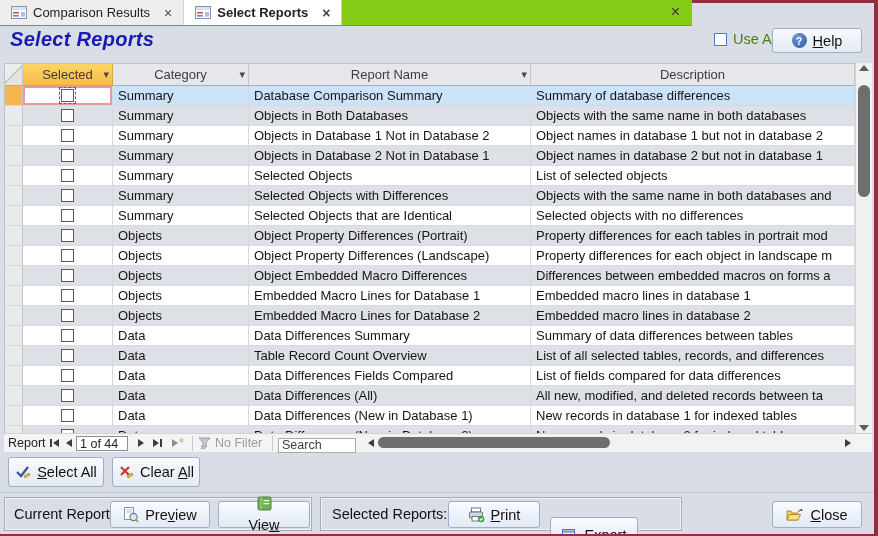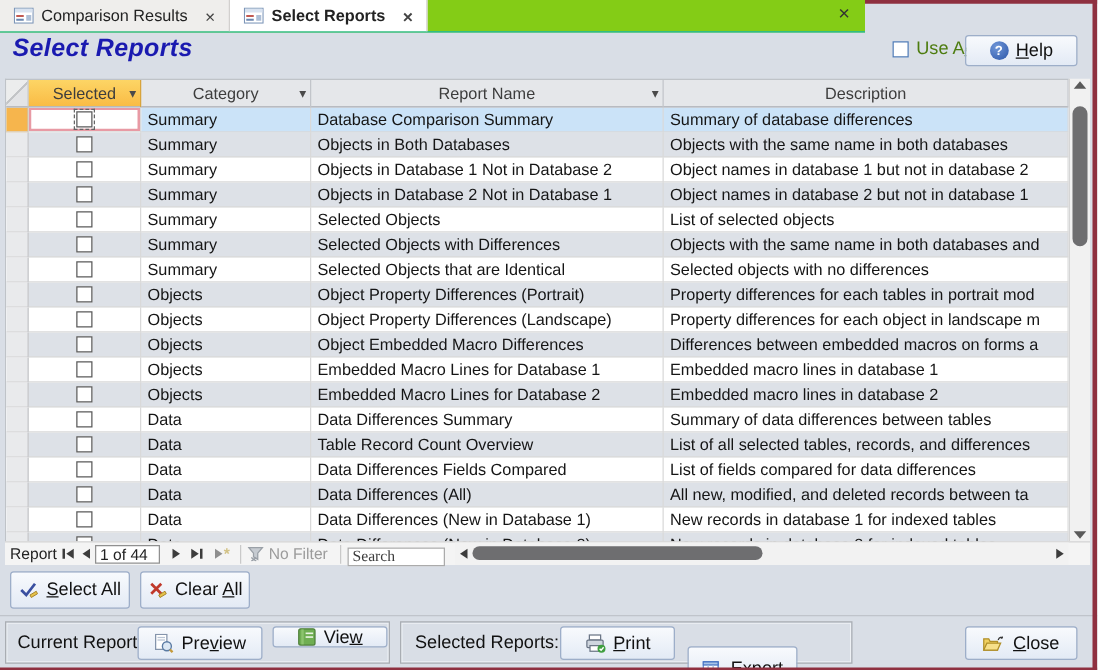"Search" .search input { font-family: Liberation Serif, serif -> Liberation Sans, sans-serif }
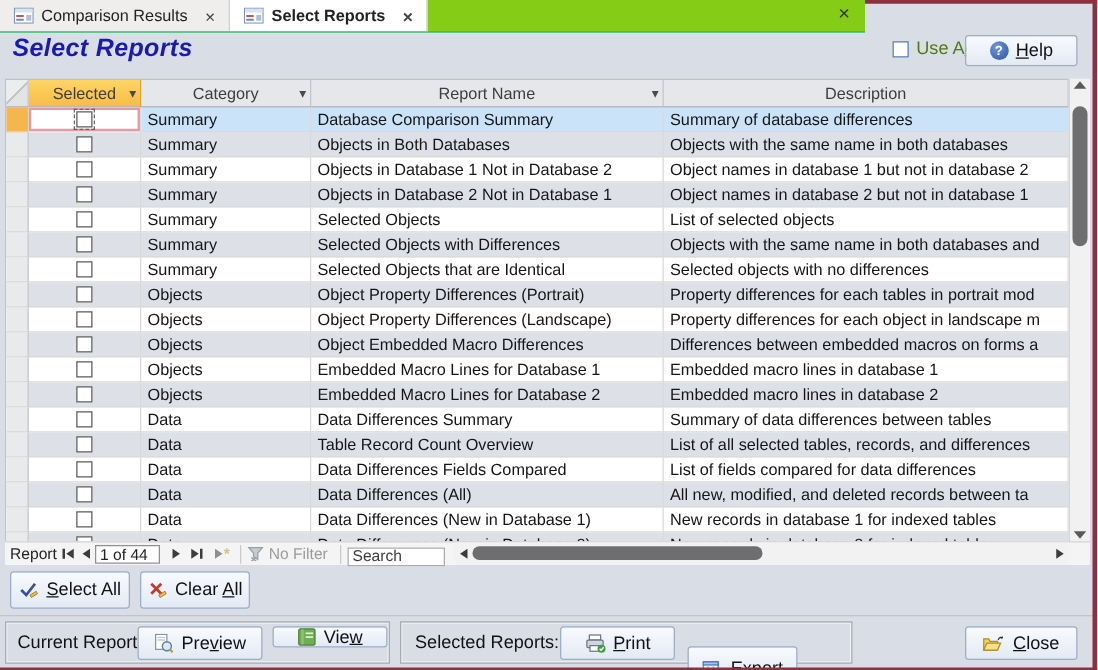"View" .btn-view { flex-direction: none -> column; height: 17px -> 27px }
